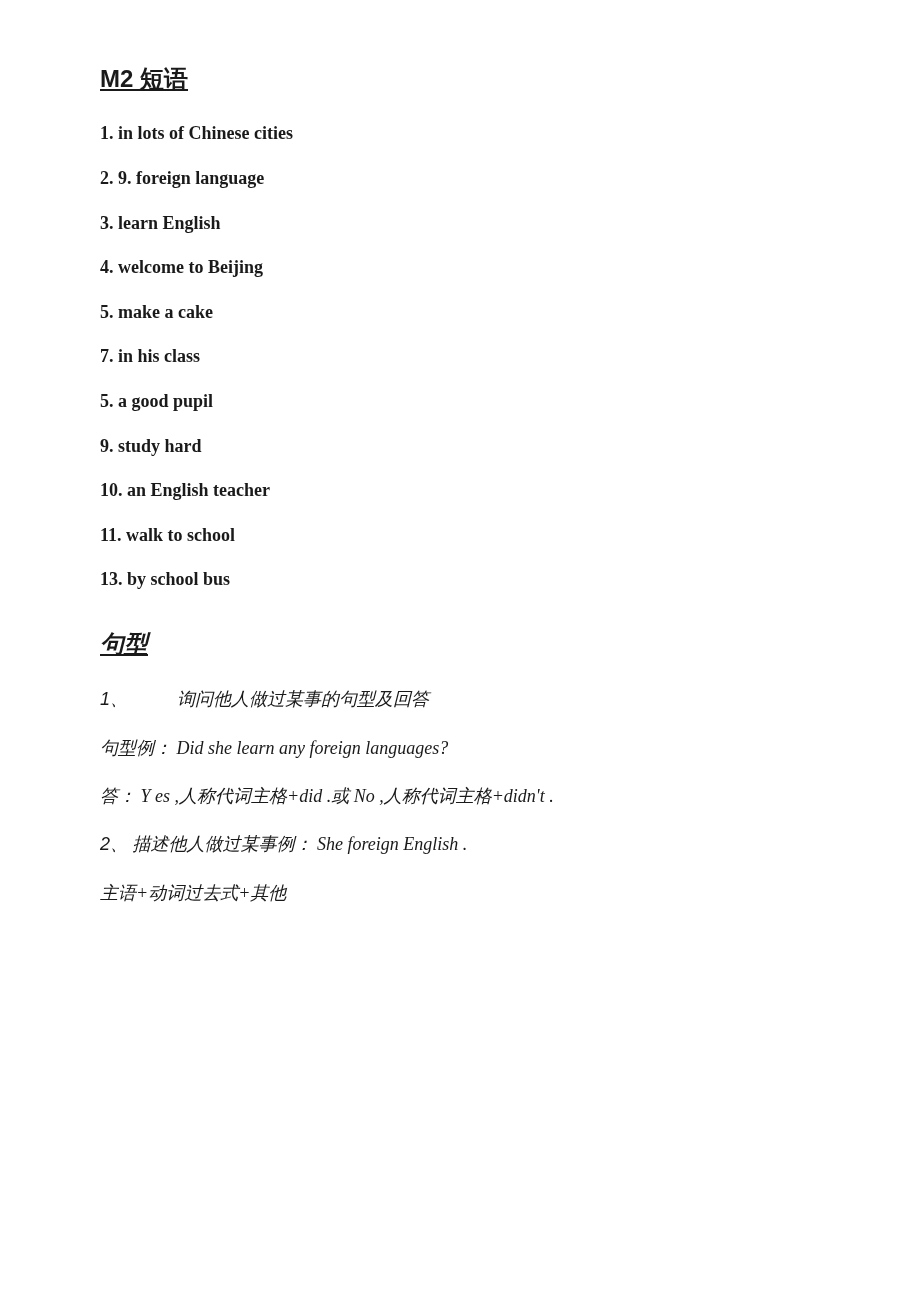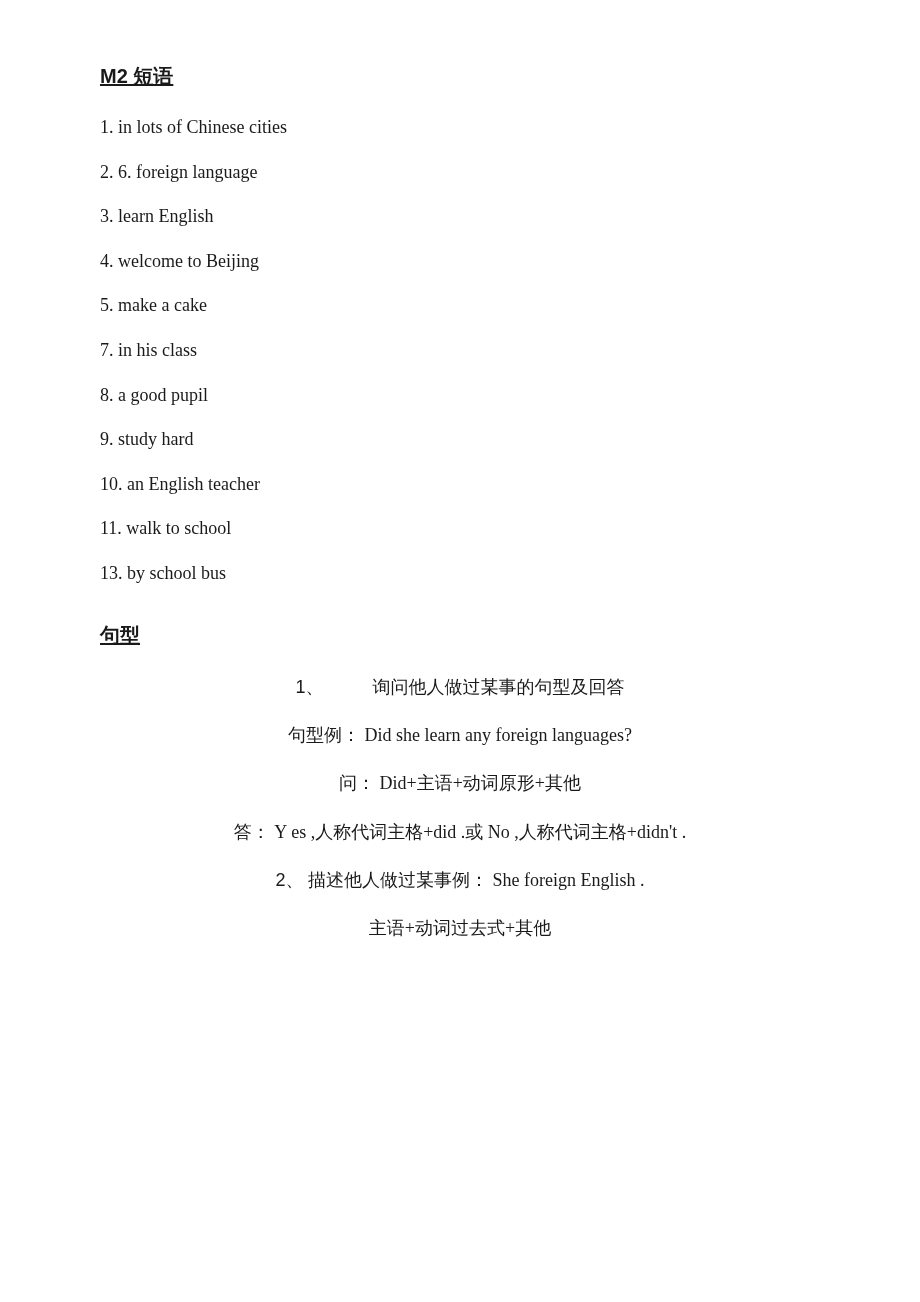"M2 短语" .section-title { font-size: 20px -> 24px }
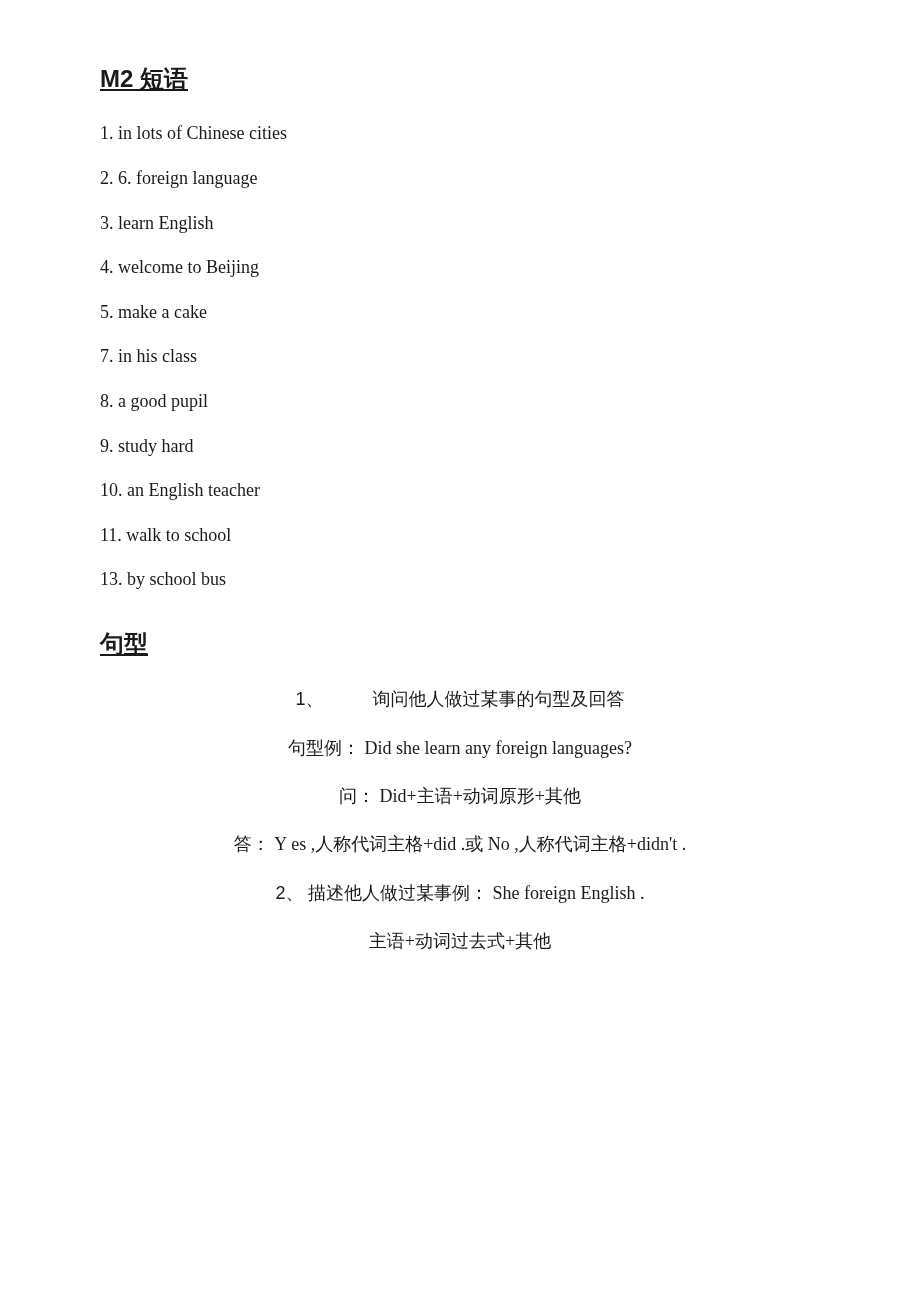"1. in lots of Chinese" .phrase-list li { font-weight: none -> bold }
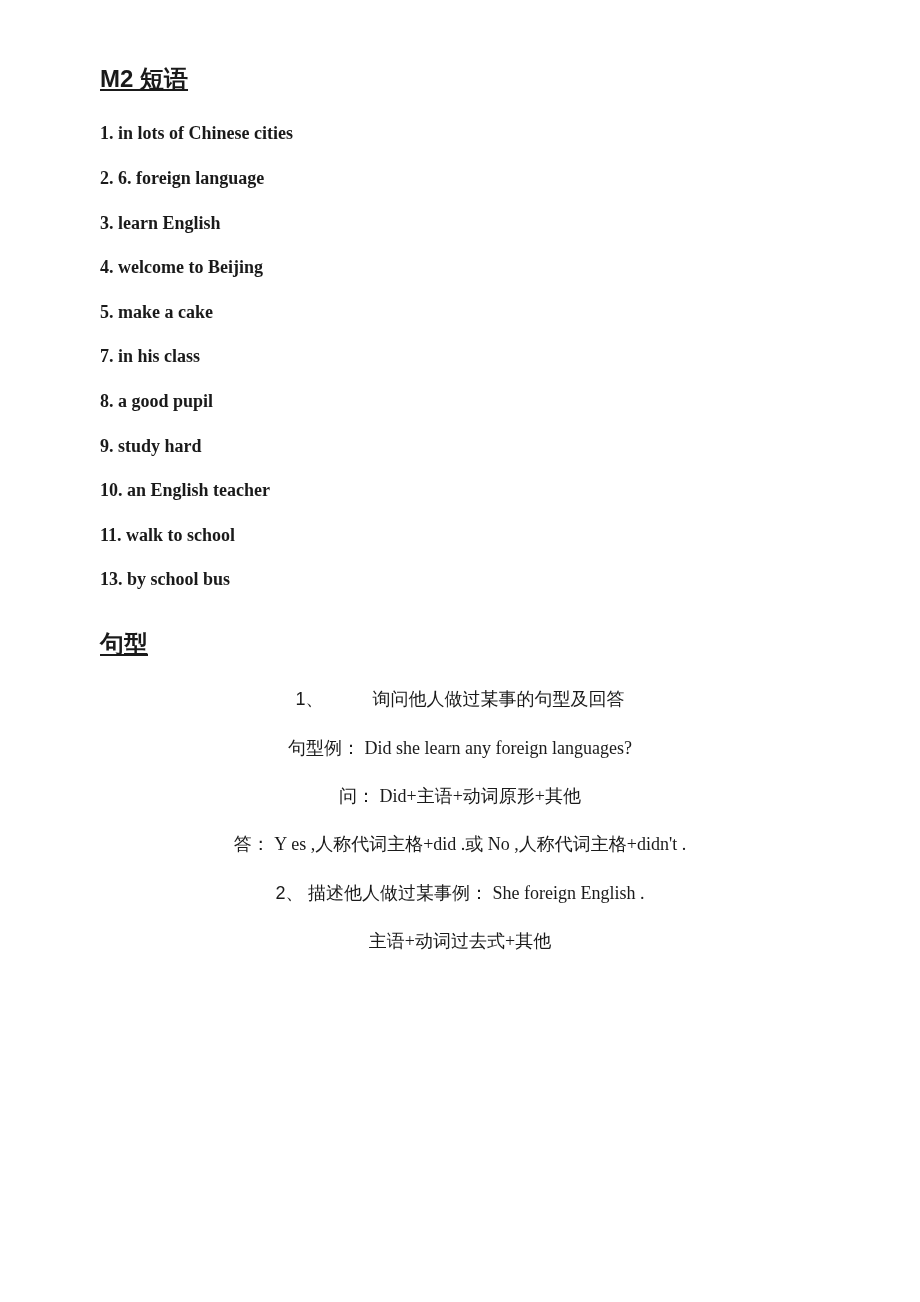"2. 6. foreign language" li { text: 6 -> 9 }
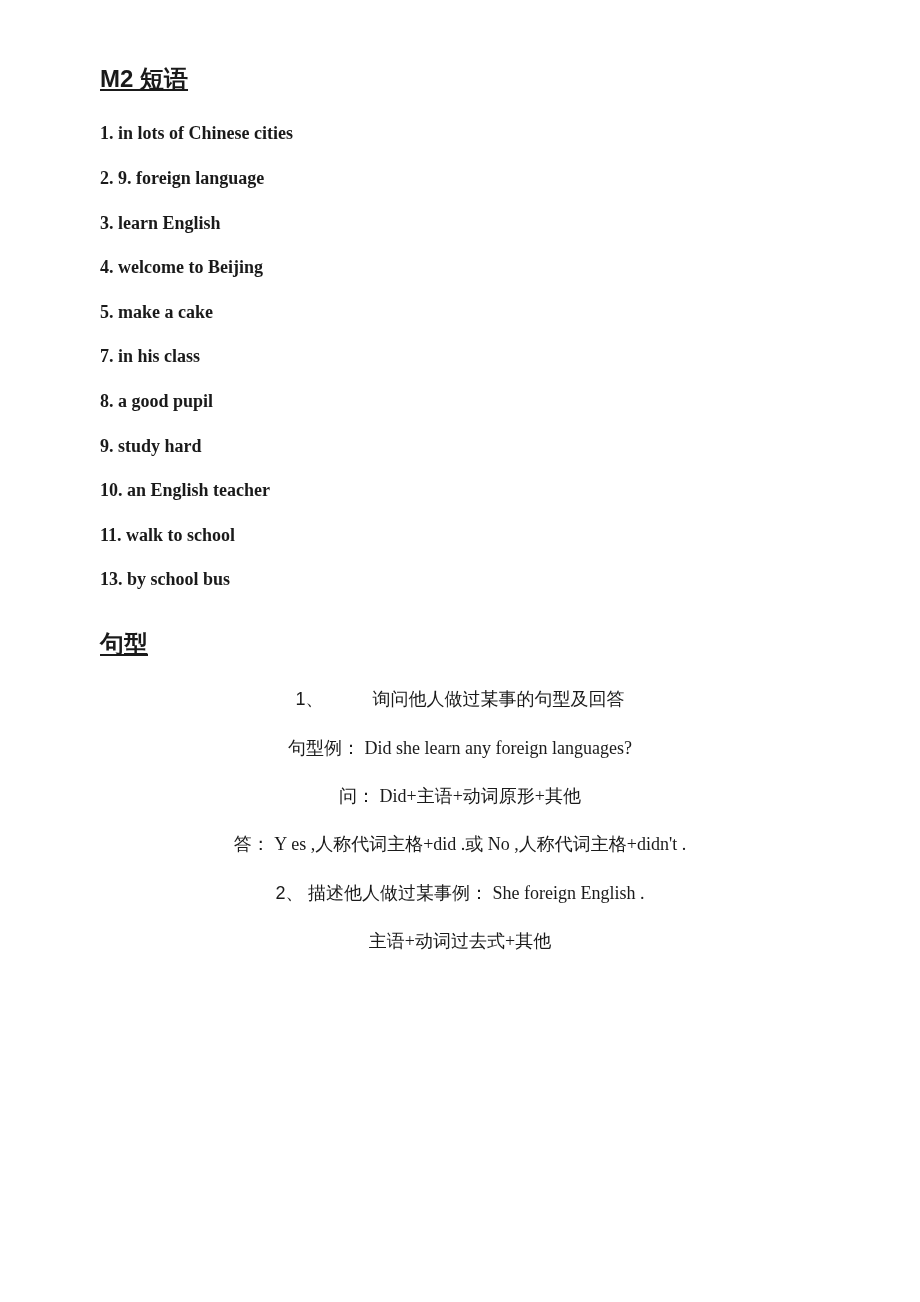"8. a good pupil" li { text: 8 -> 5 }
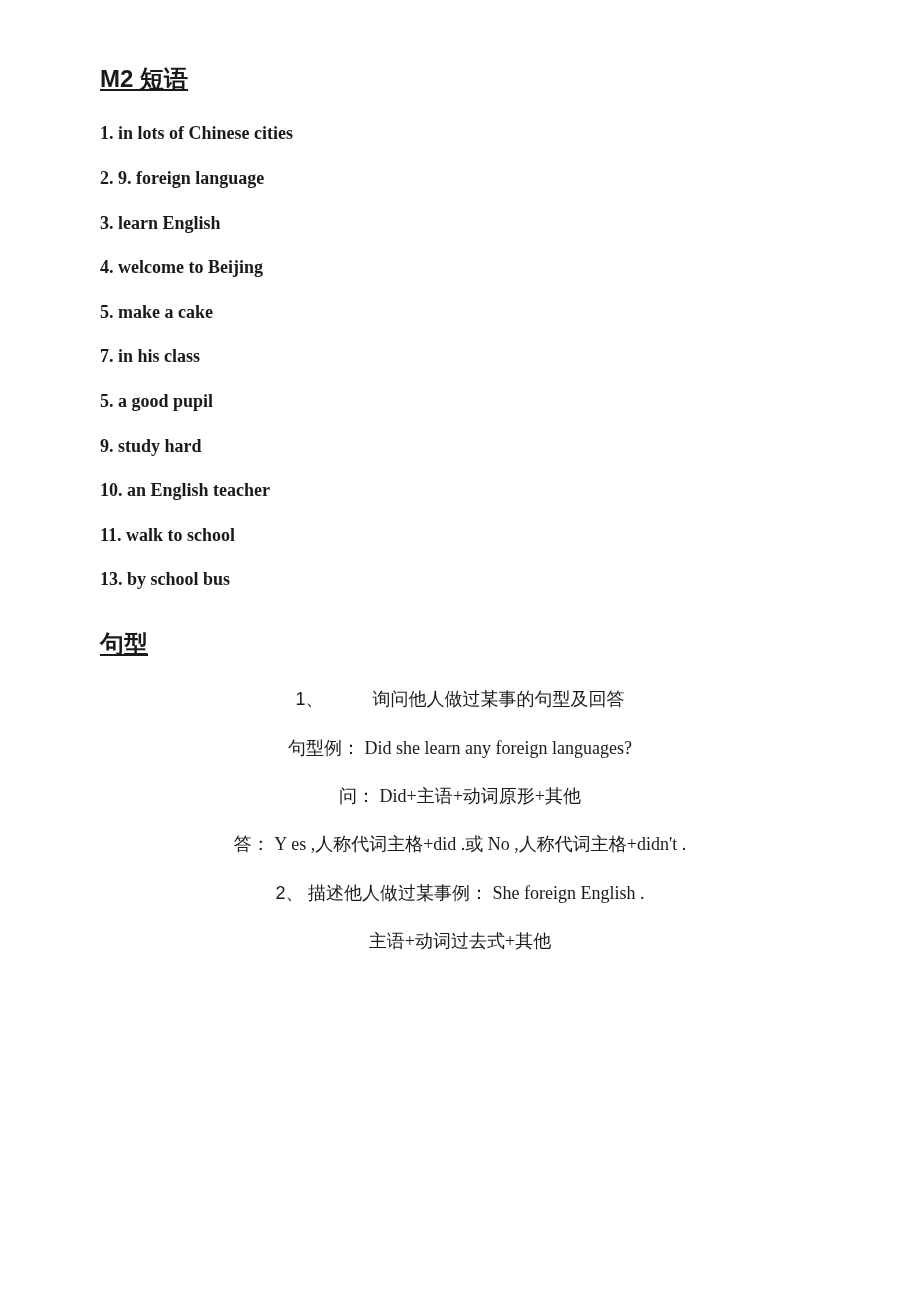"句型" .sentence-section { font-style: none -> italic }
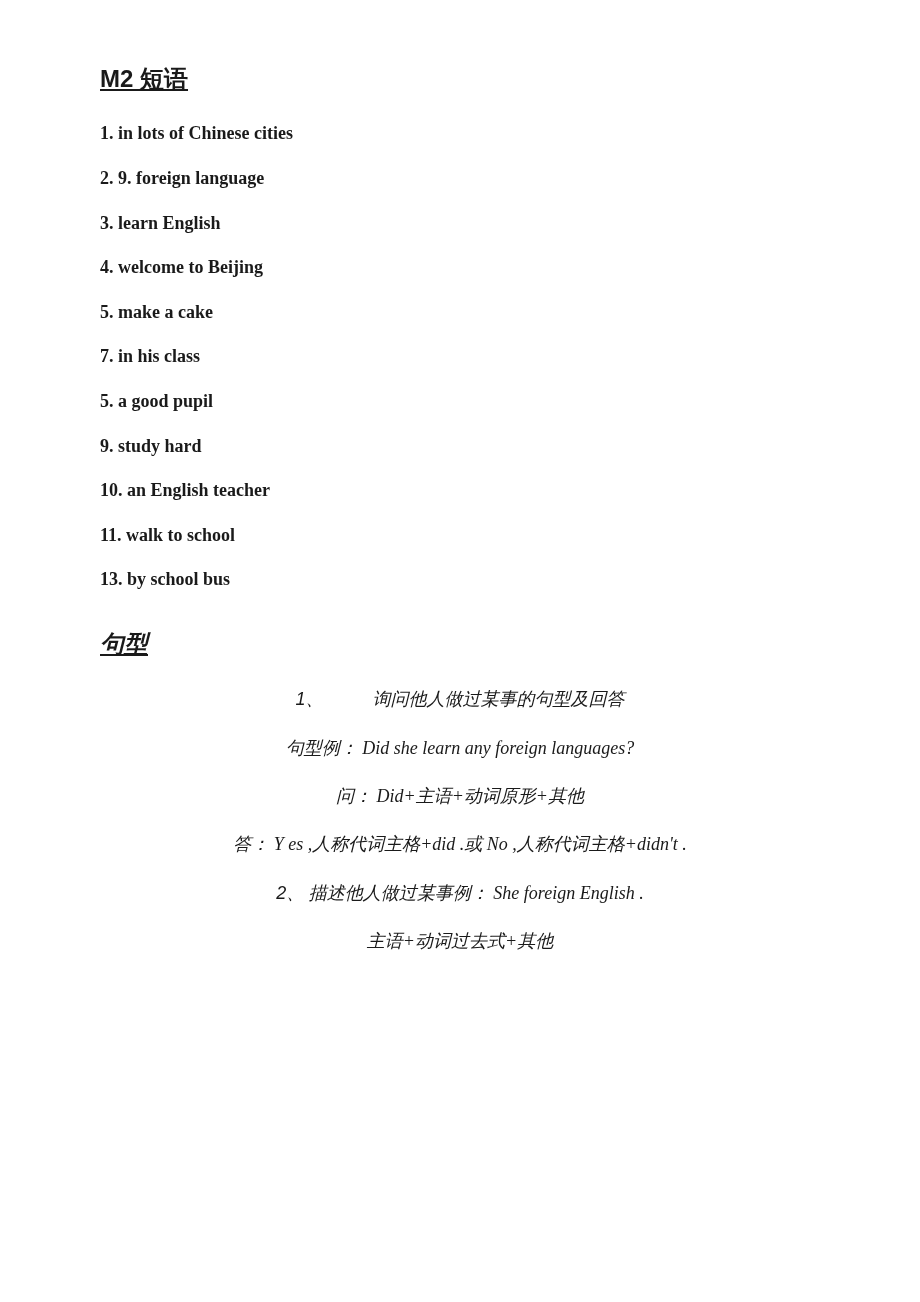"1、 询问他人做过某事的句型及回答" .sentence-item { text-align: center -> none }
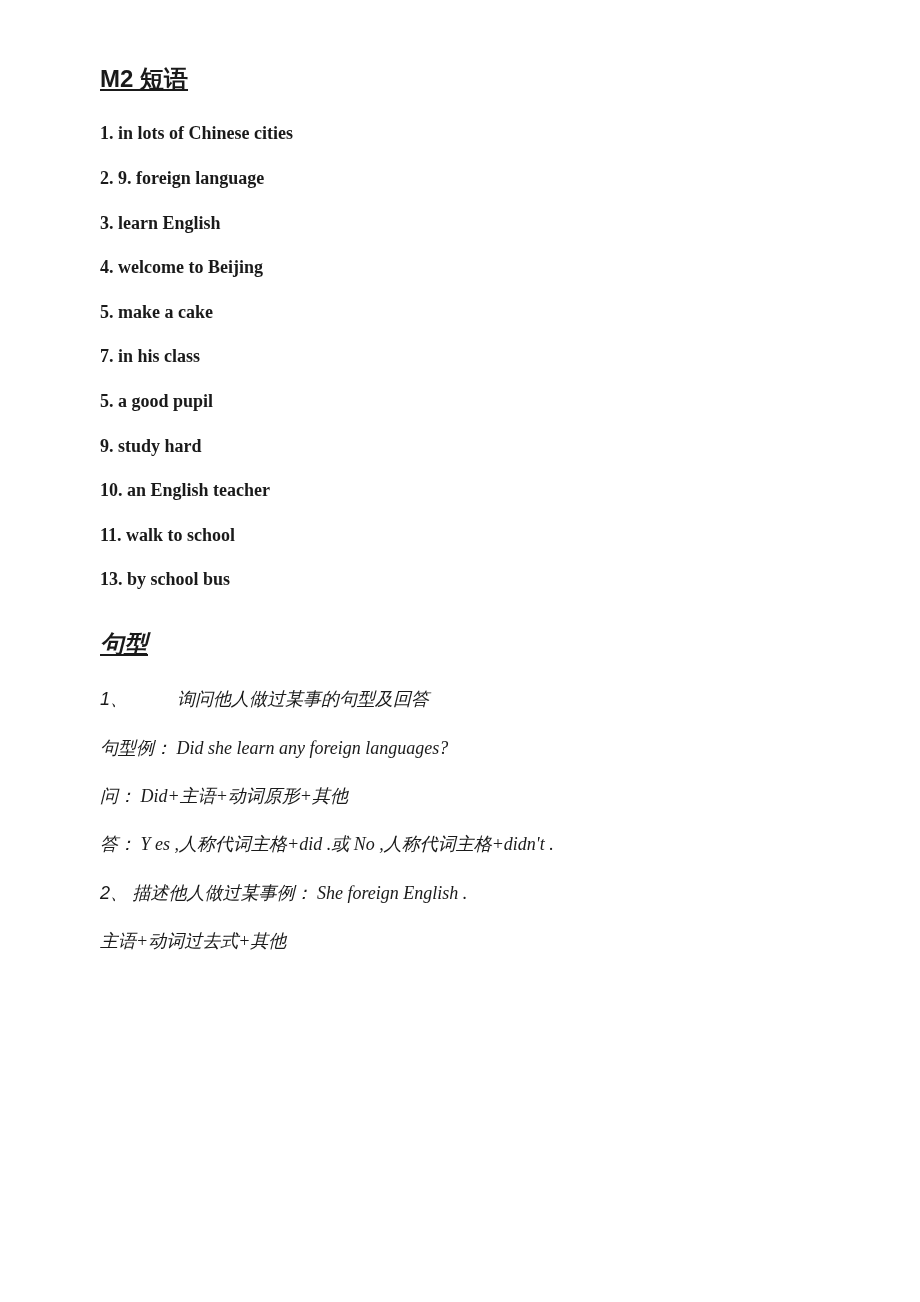"问： Did+主语+动词原形+其他" div.sentence-item { html: <div> <span>问：</span> <span>Did+主语+动词原形+其他</span> </div> -> none }
